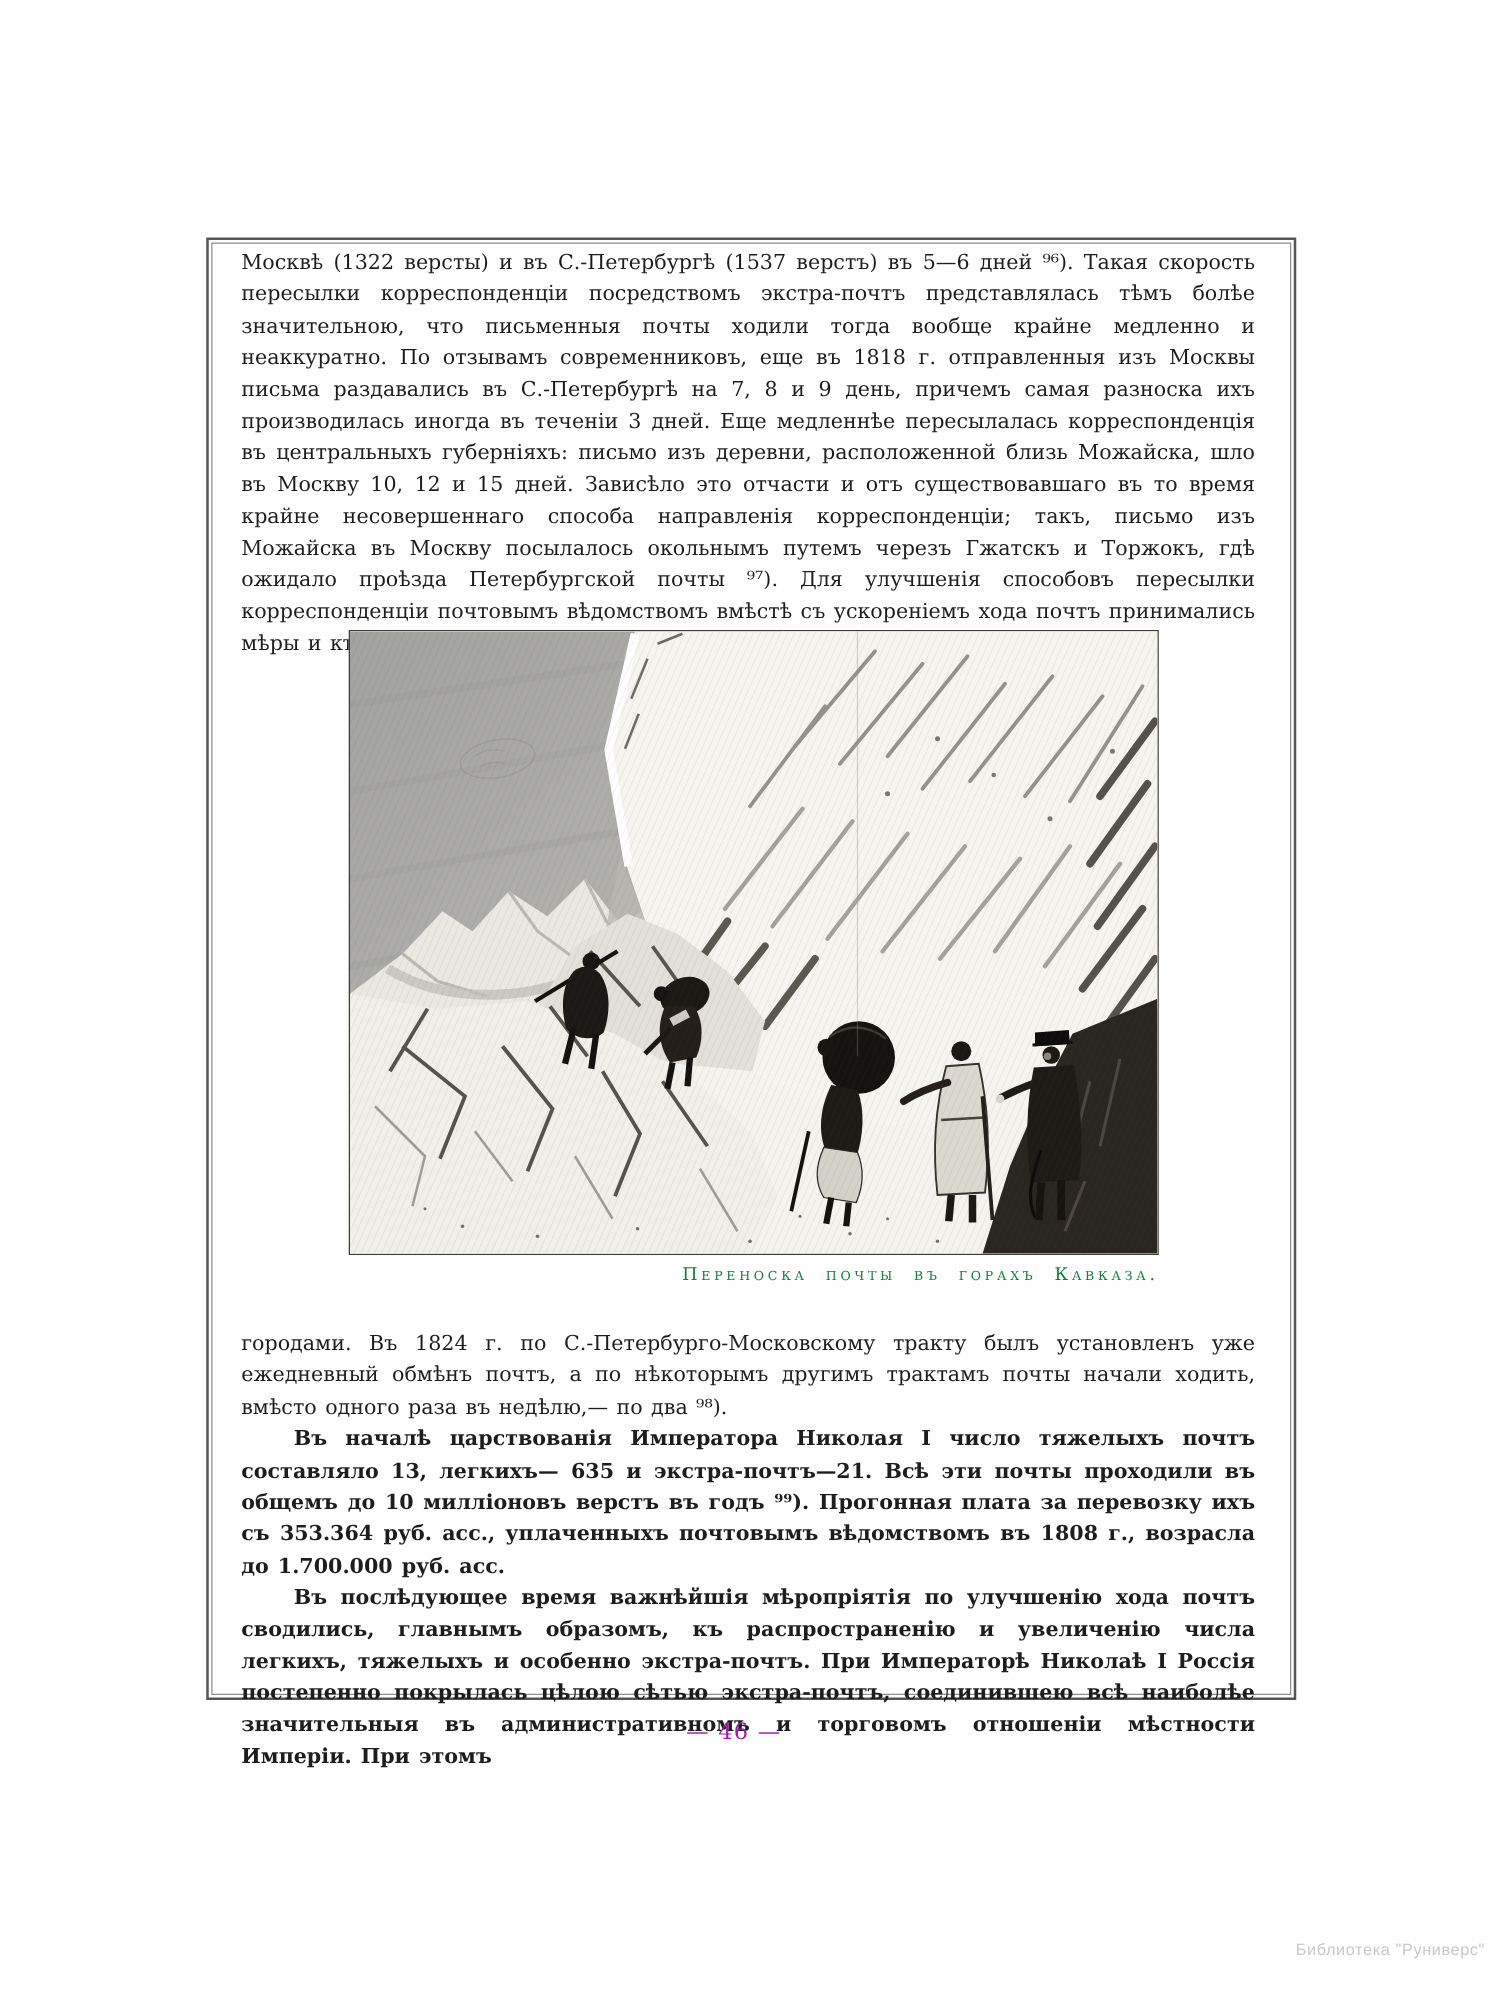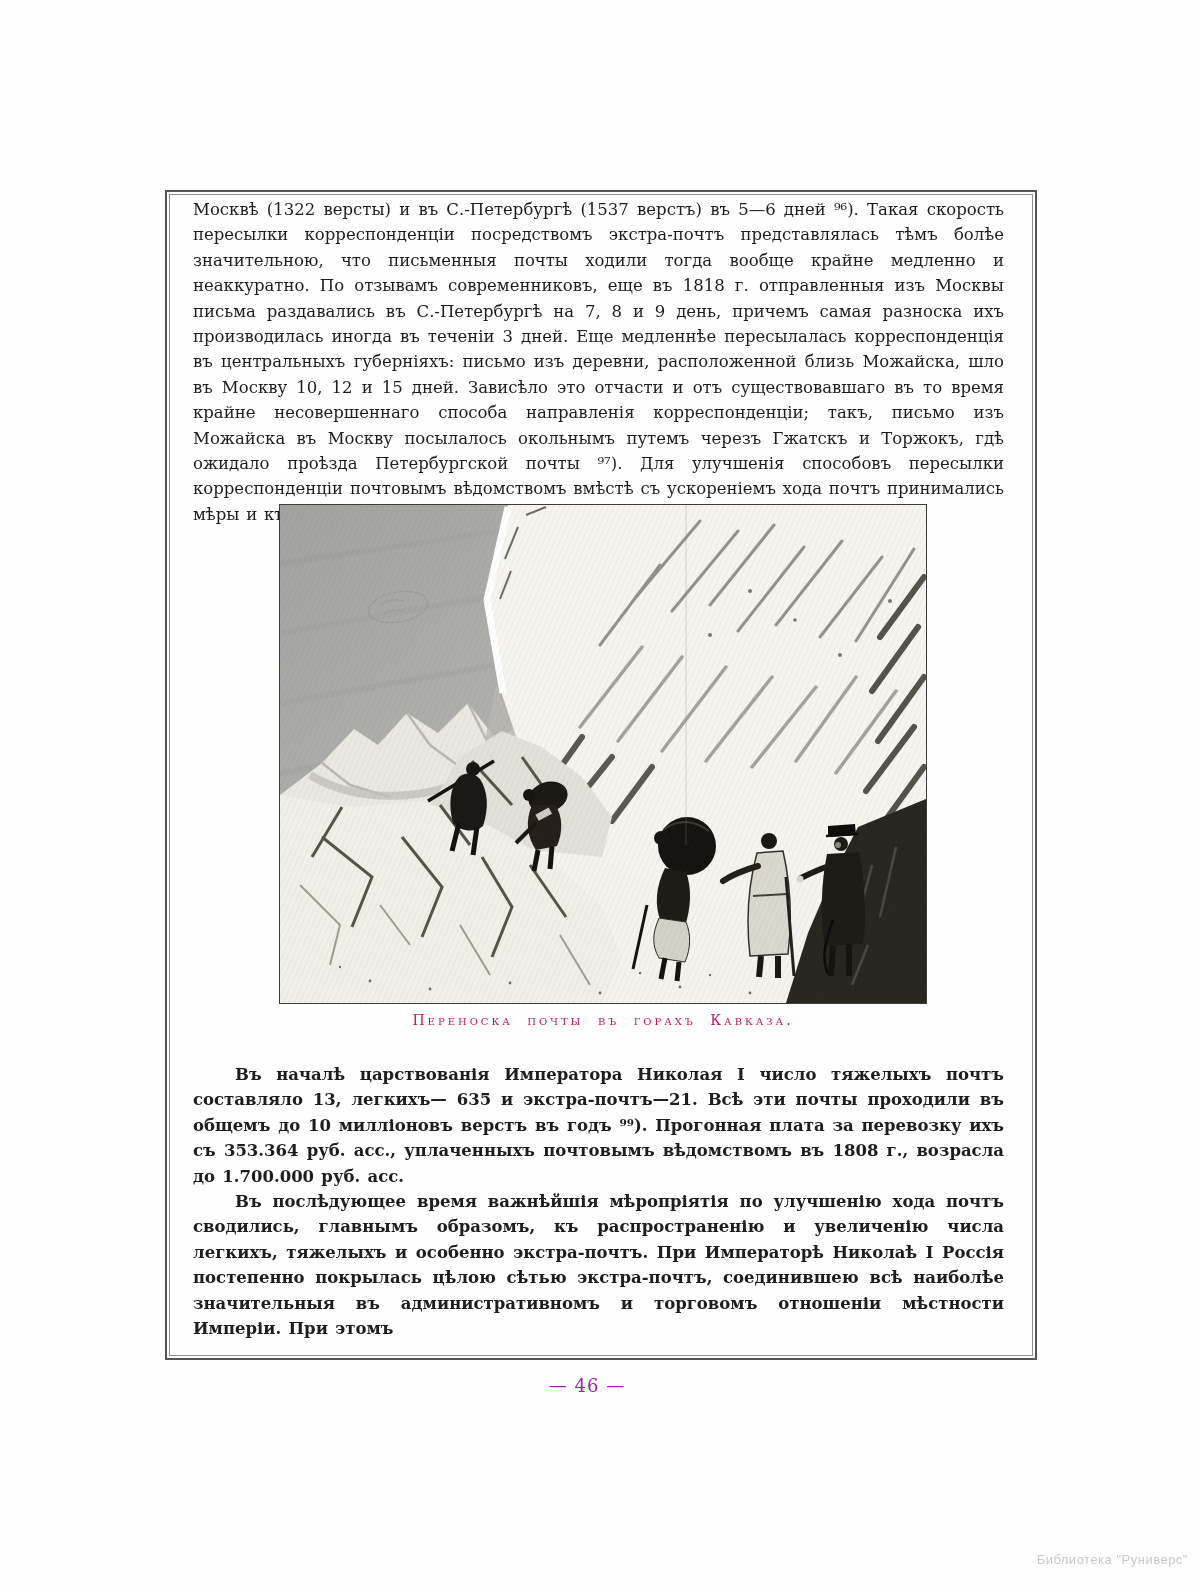"Переноска почты въ горахъ Кавказа." .caption { color: #be185d -> #15803d; text-align: center -> right }
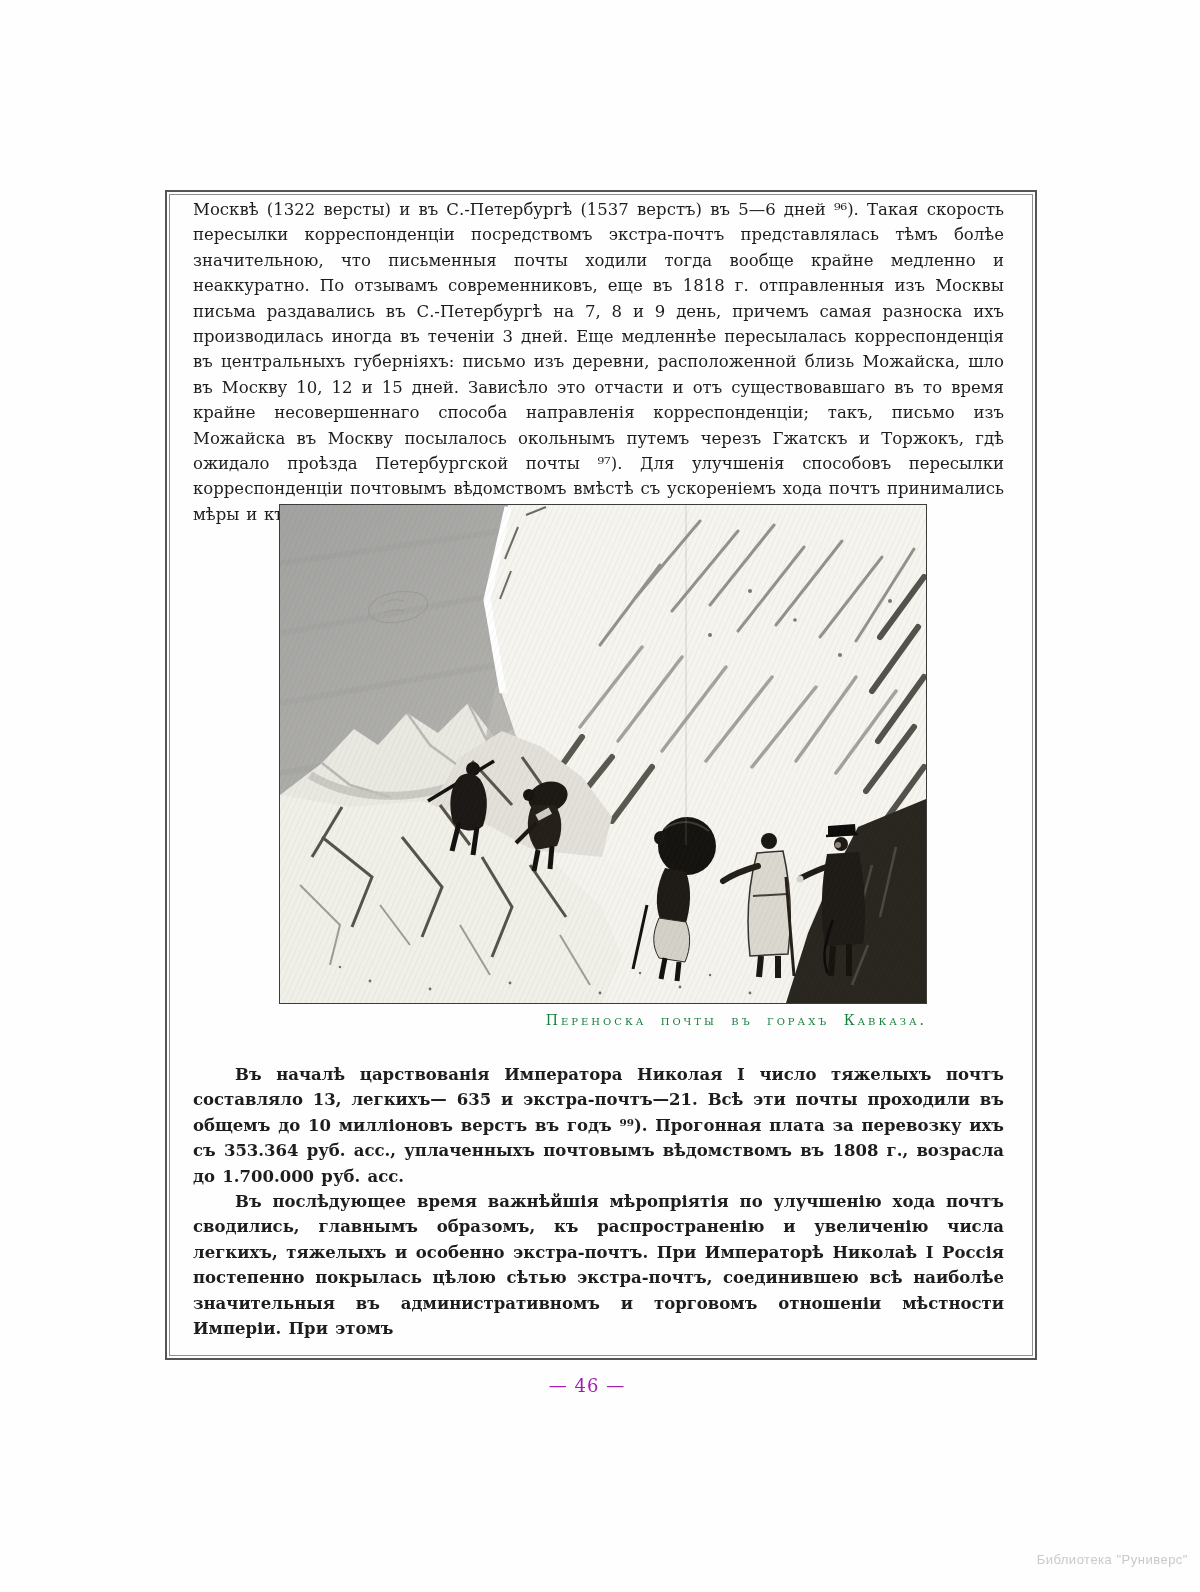"городами. Въ 1824 г. по" p { html: none -> <p>городами. Въ 1824 г. по С.-Петербурго-Московскому тракту былъ установленъ уже ежедневный обмѣнъ почтъ, а по нѣкоторымъ другимъ трактамъ почты начали ходить, вмѣсто одного раза въ недѣлю,— по два ⁹⁸).</p> }
